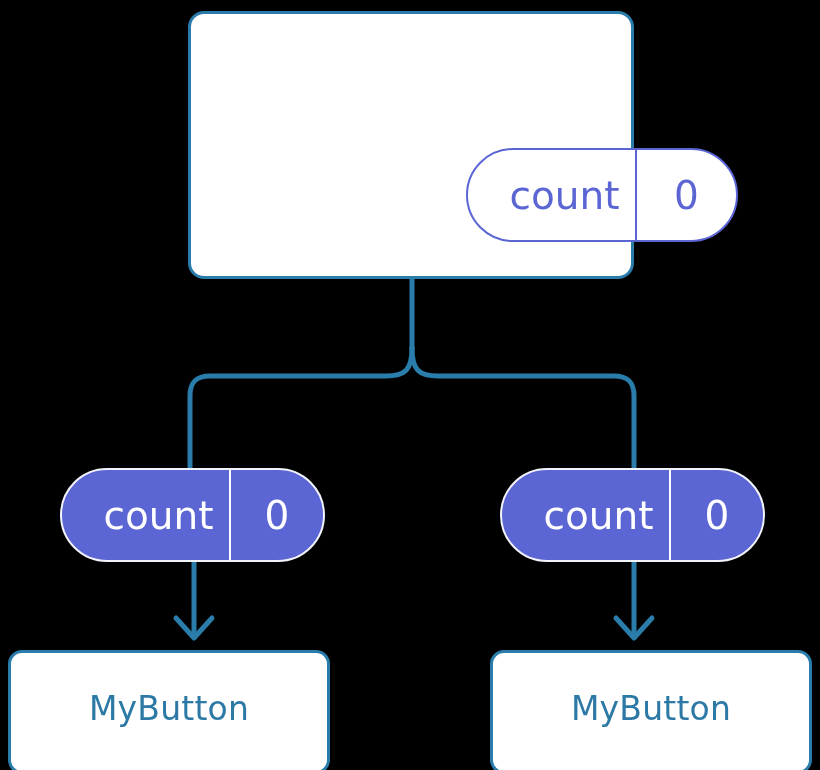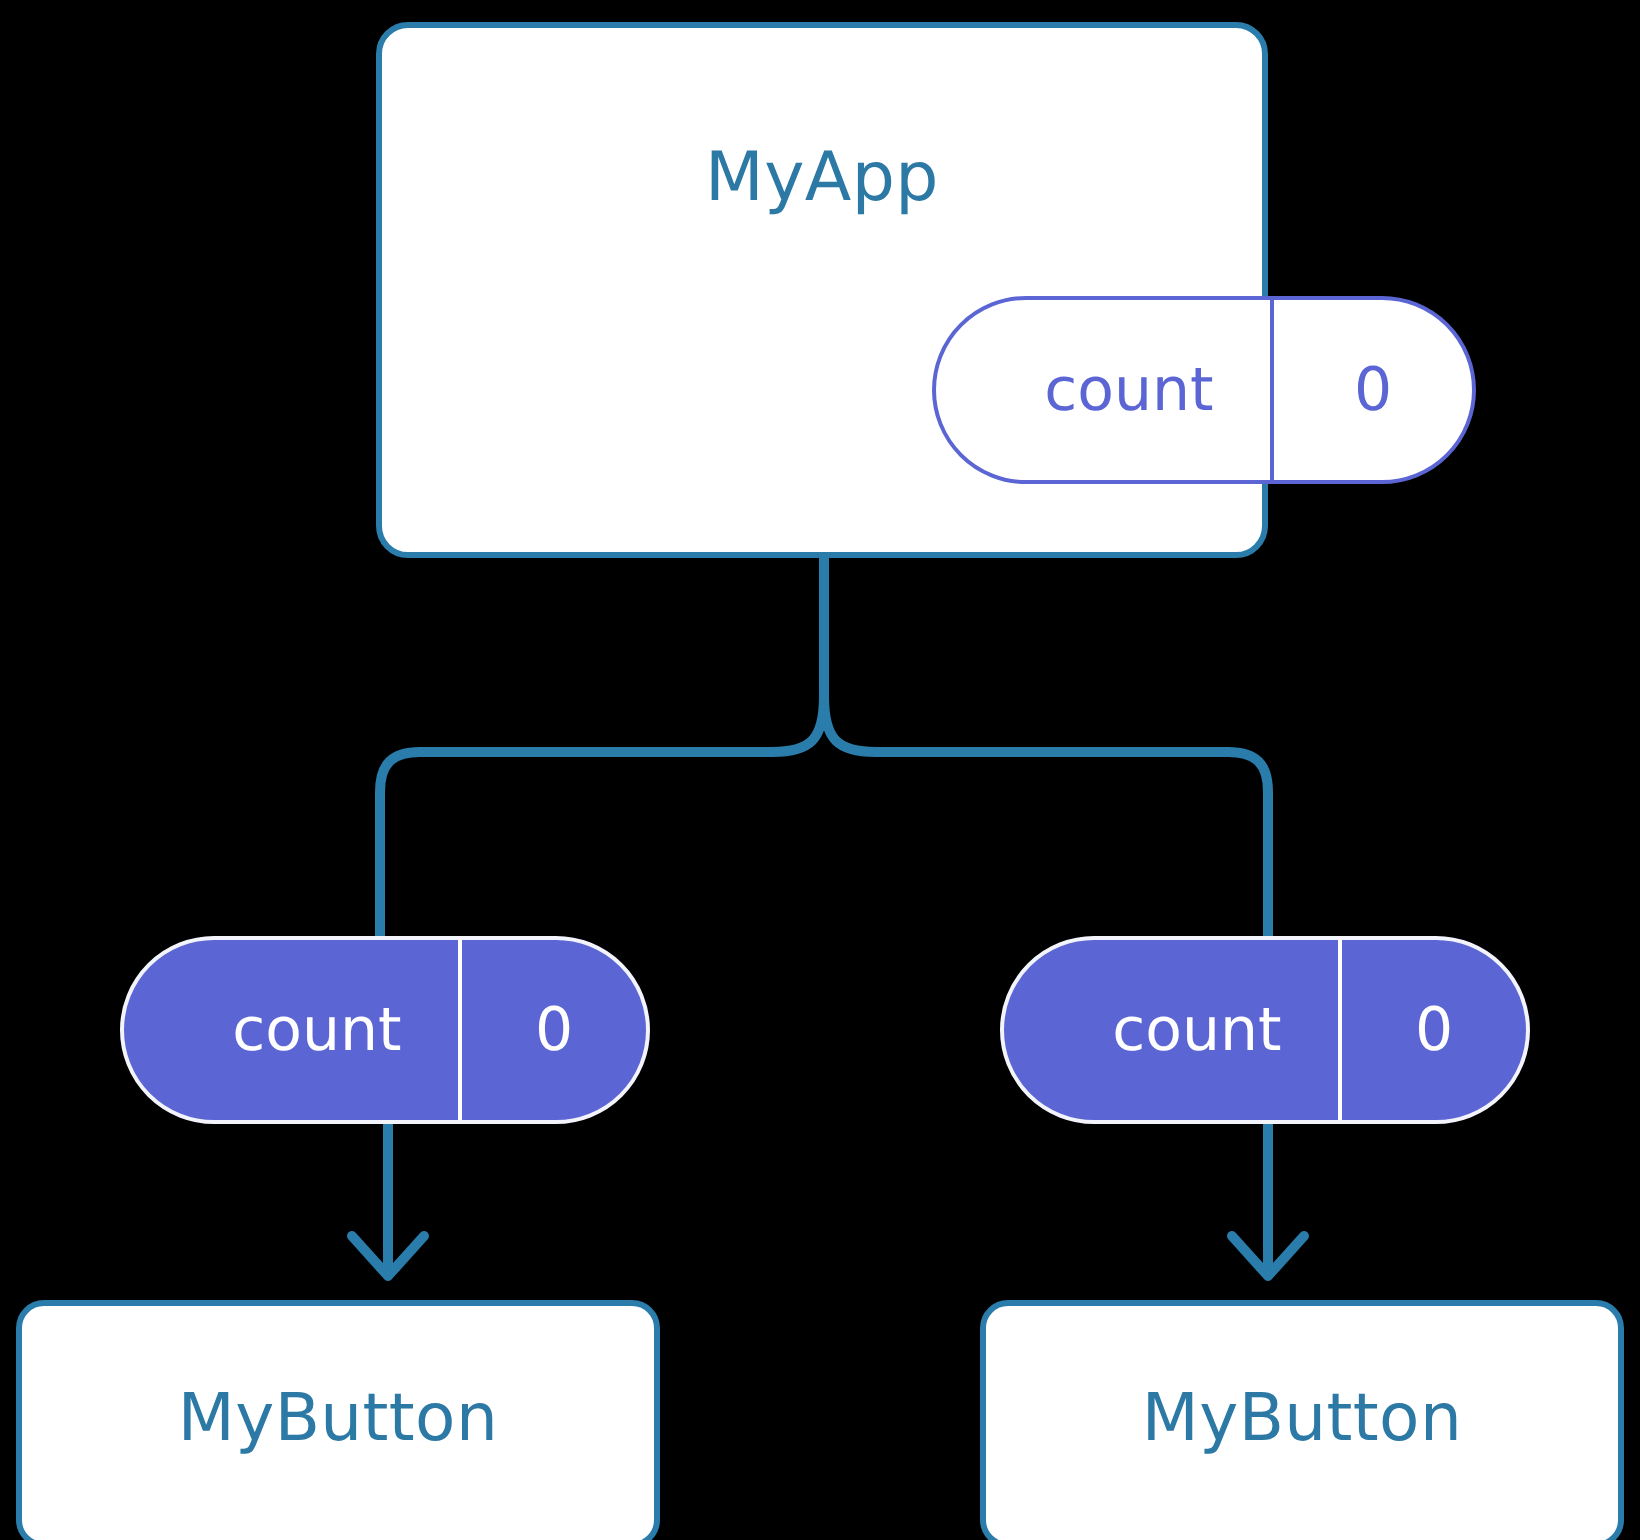"MyApp" div.component-title { html: <div>MyApp</div> -> none }
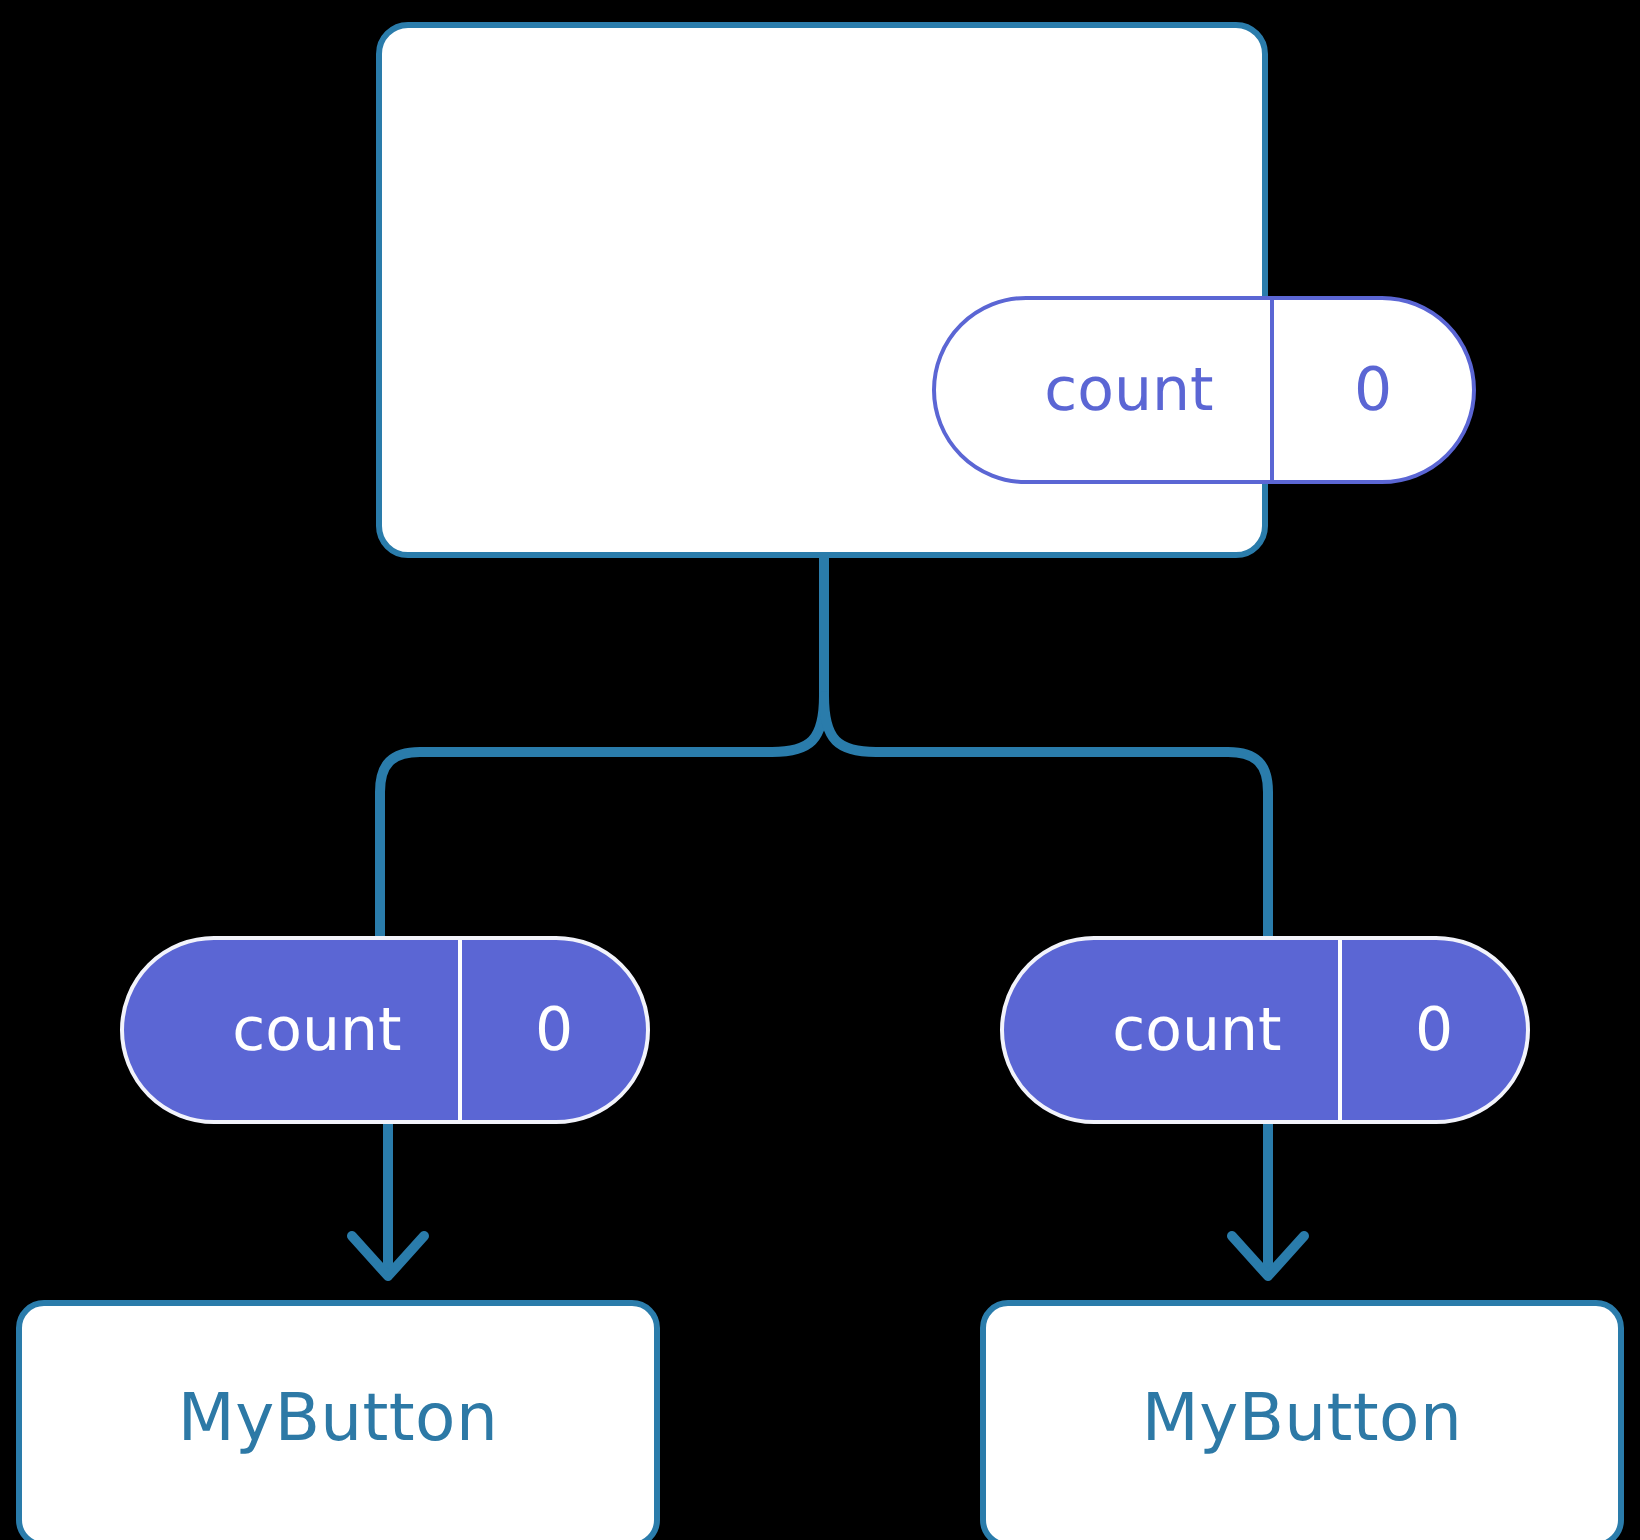"count" .pill-key, .pill-value { font-size: 30px -> 39px }
